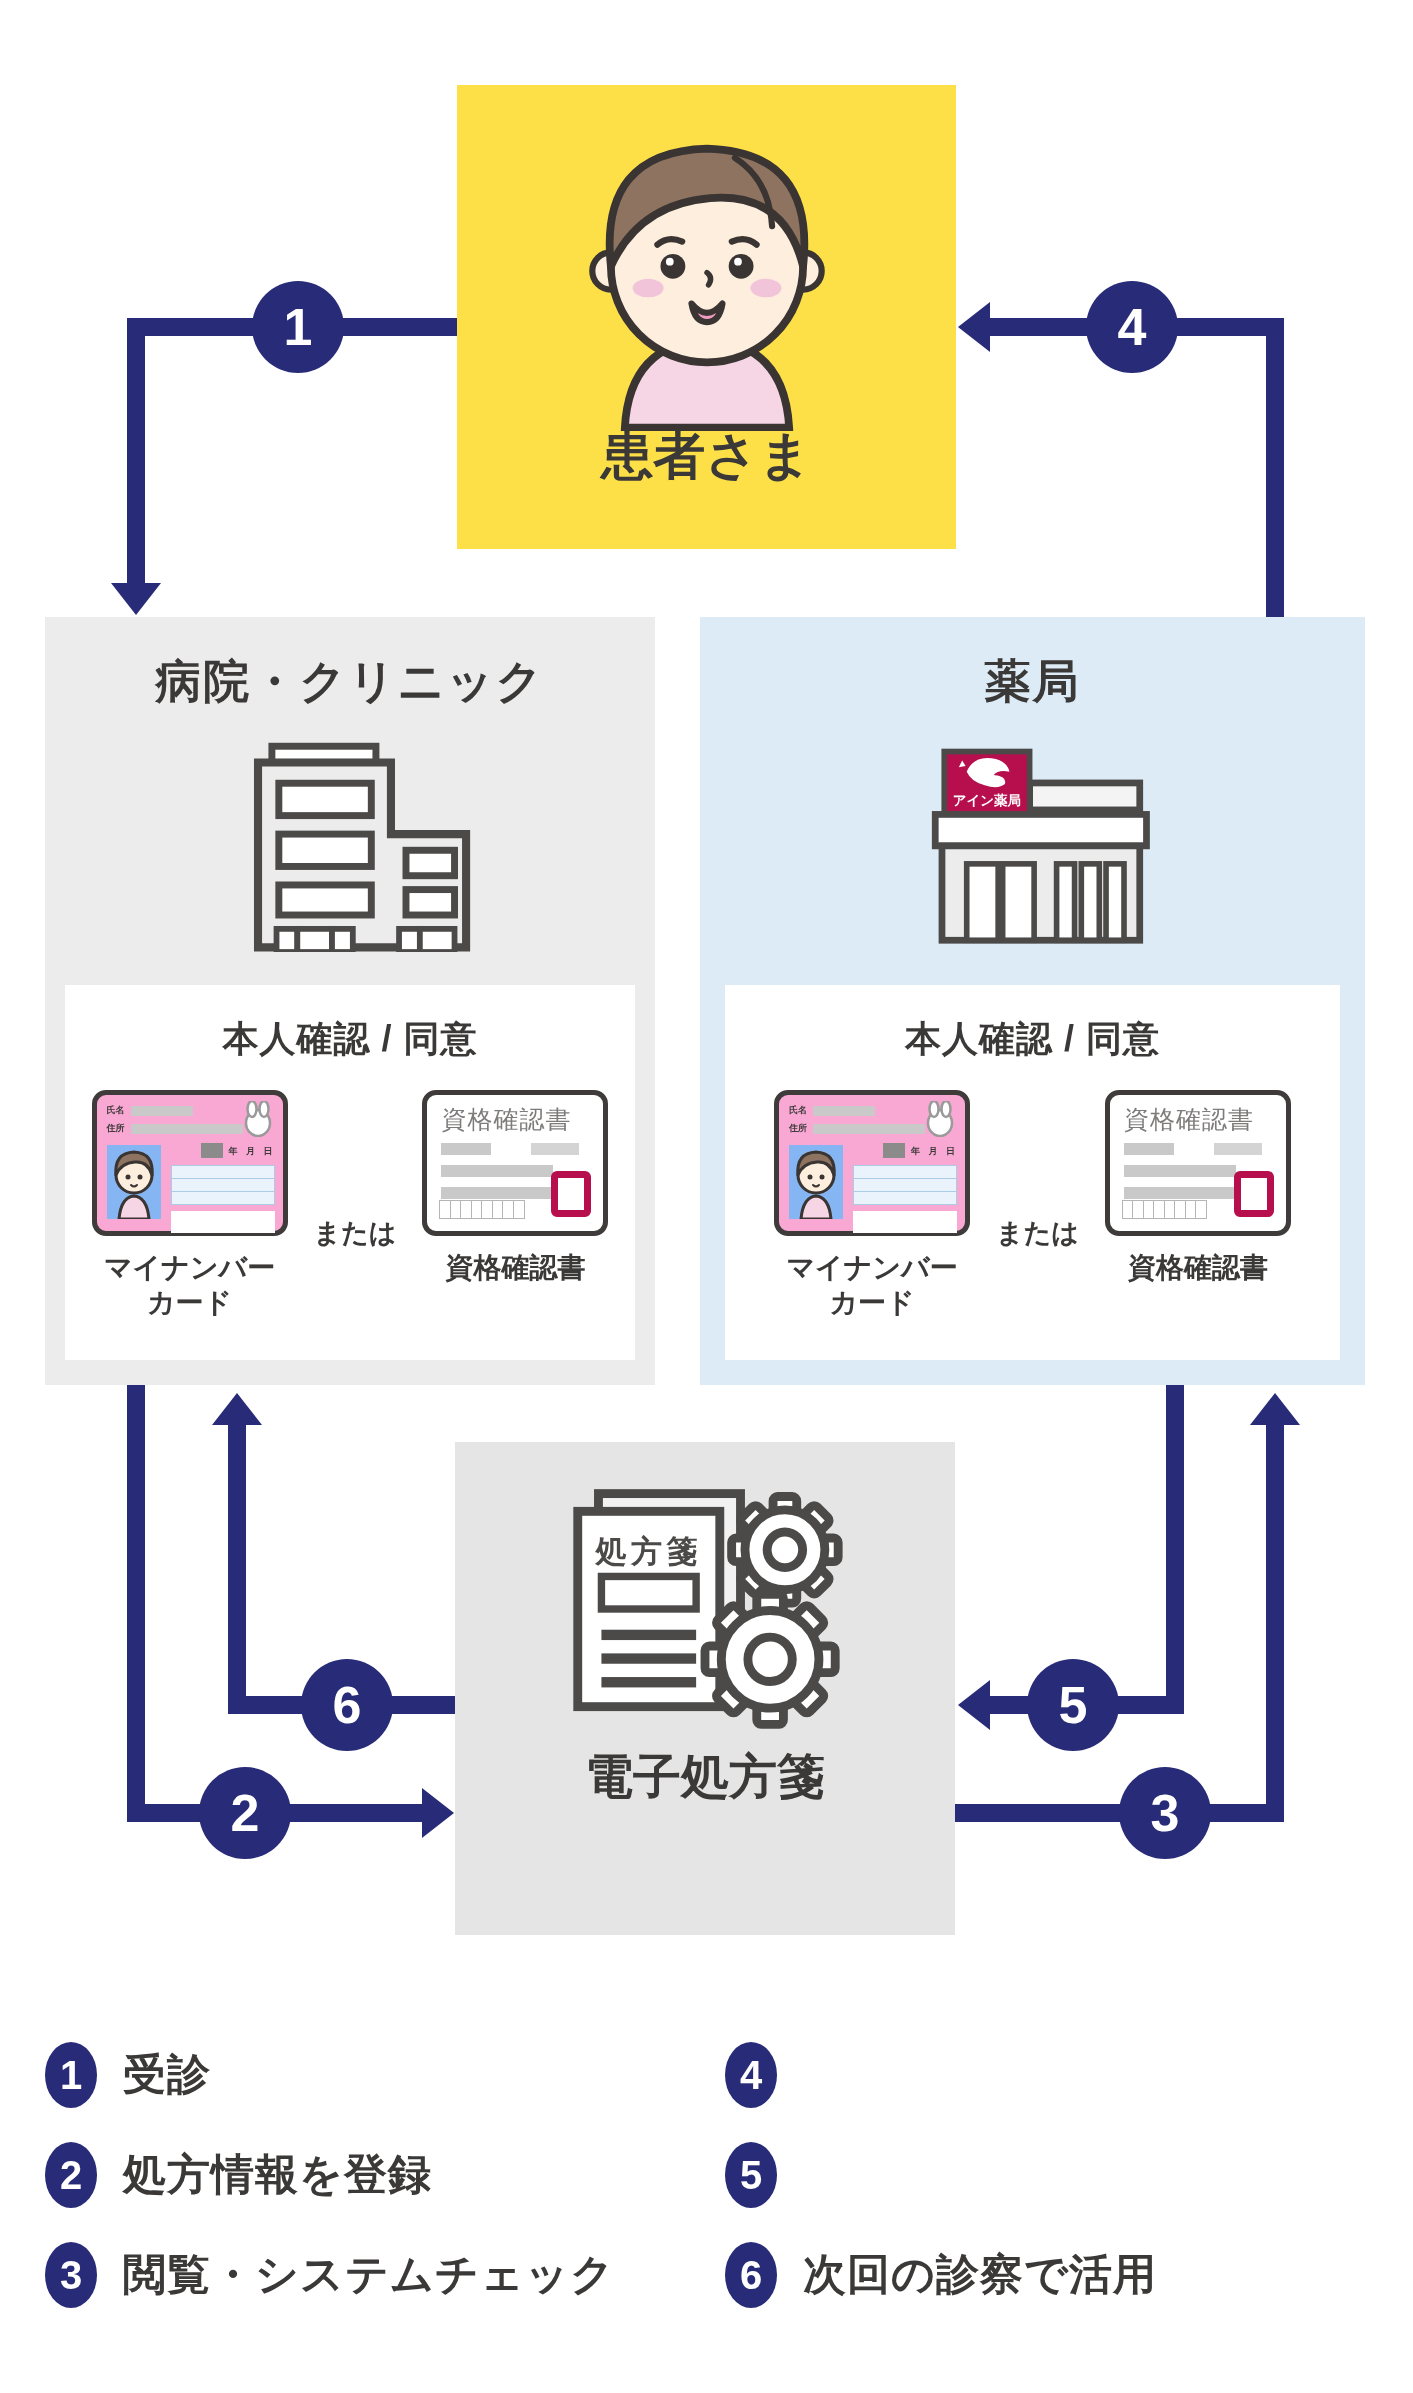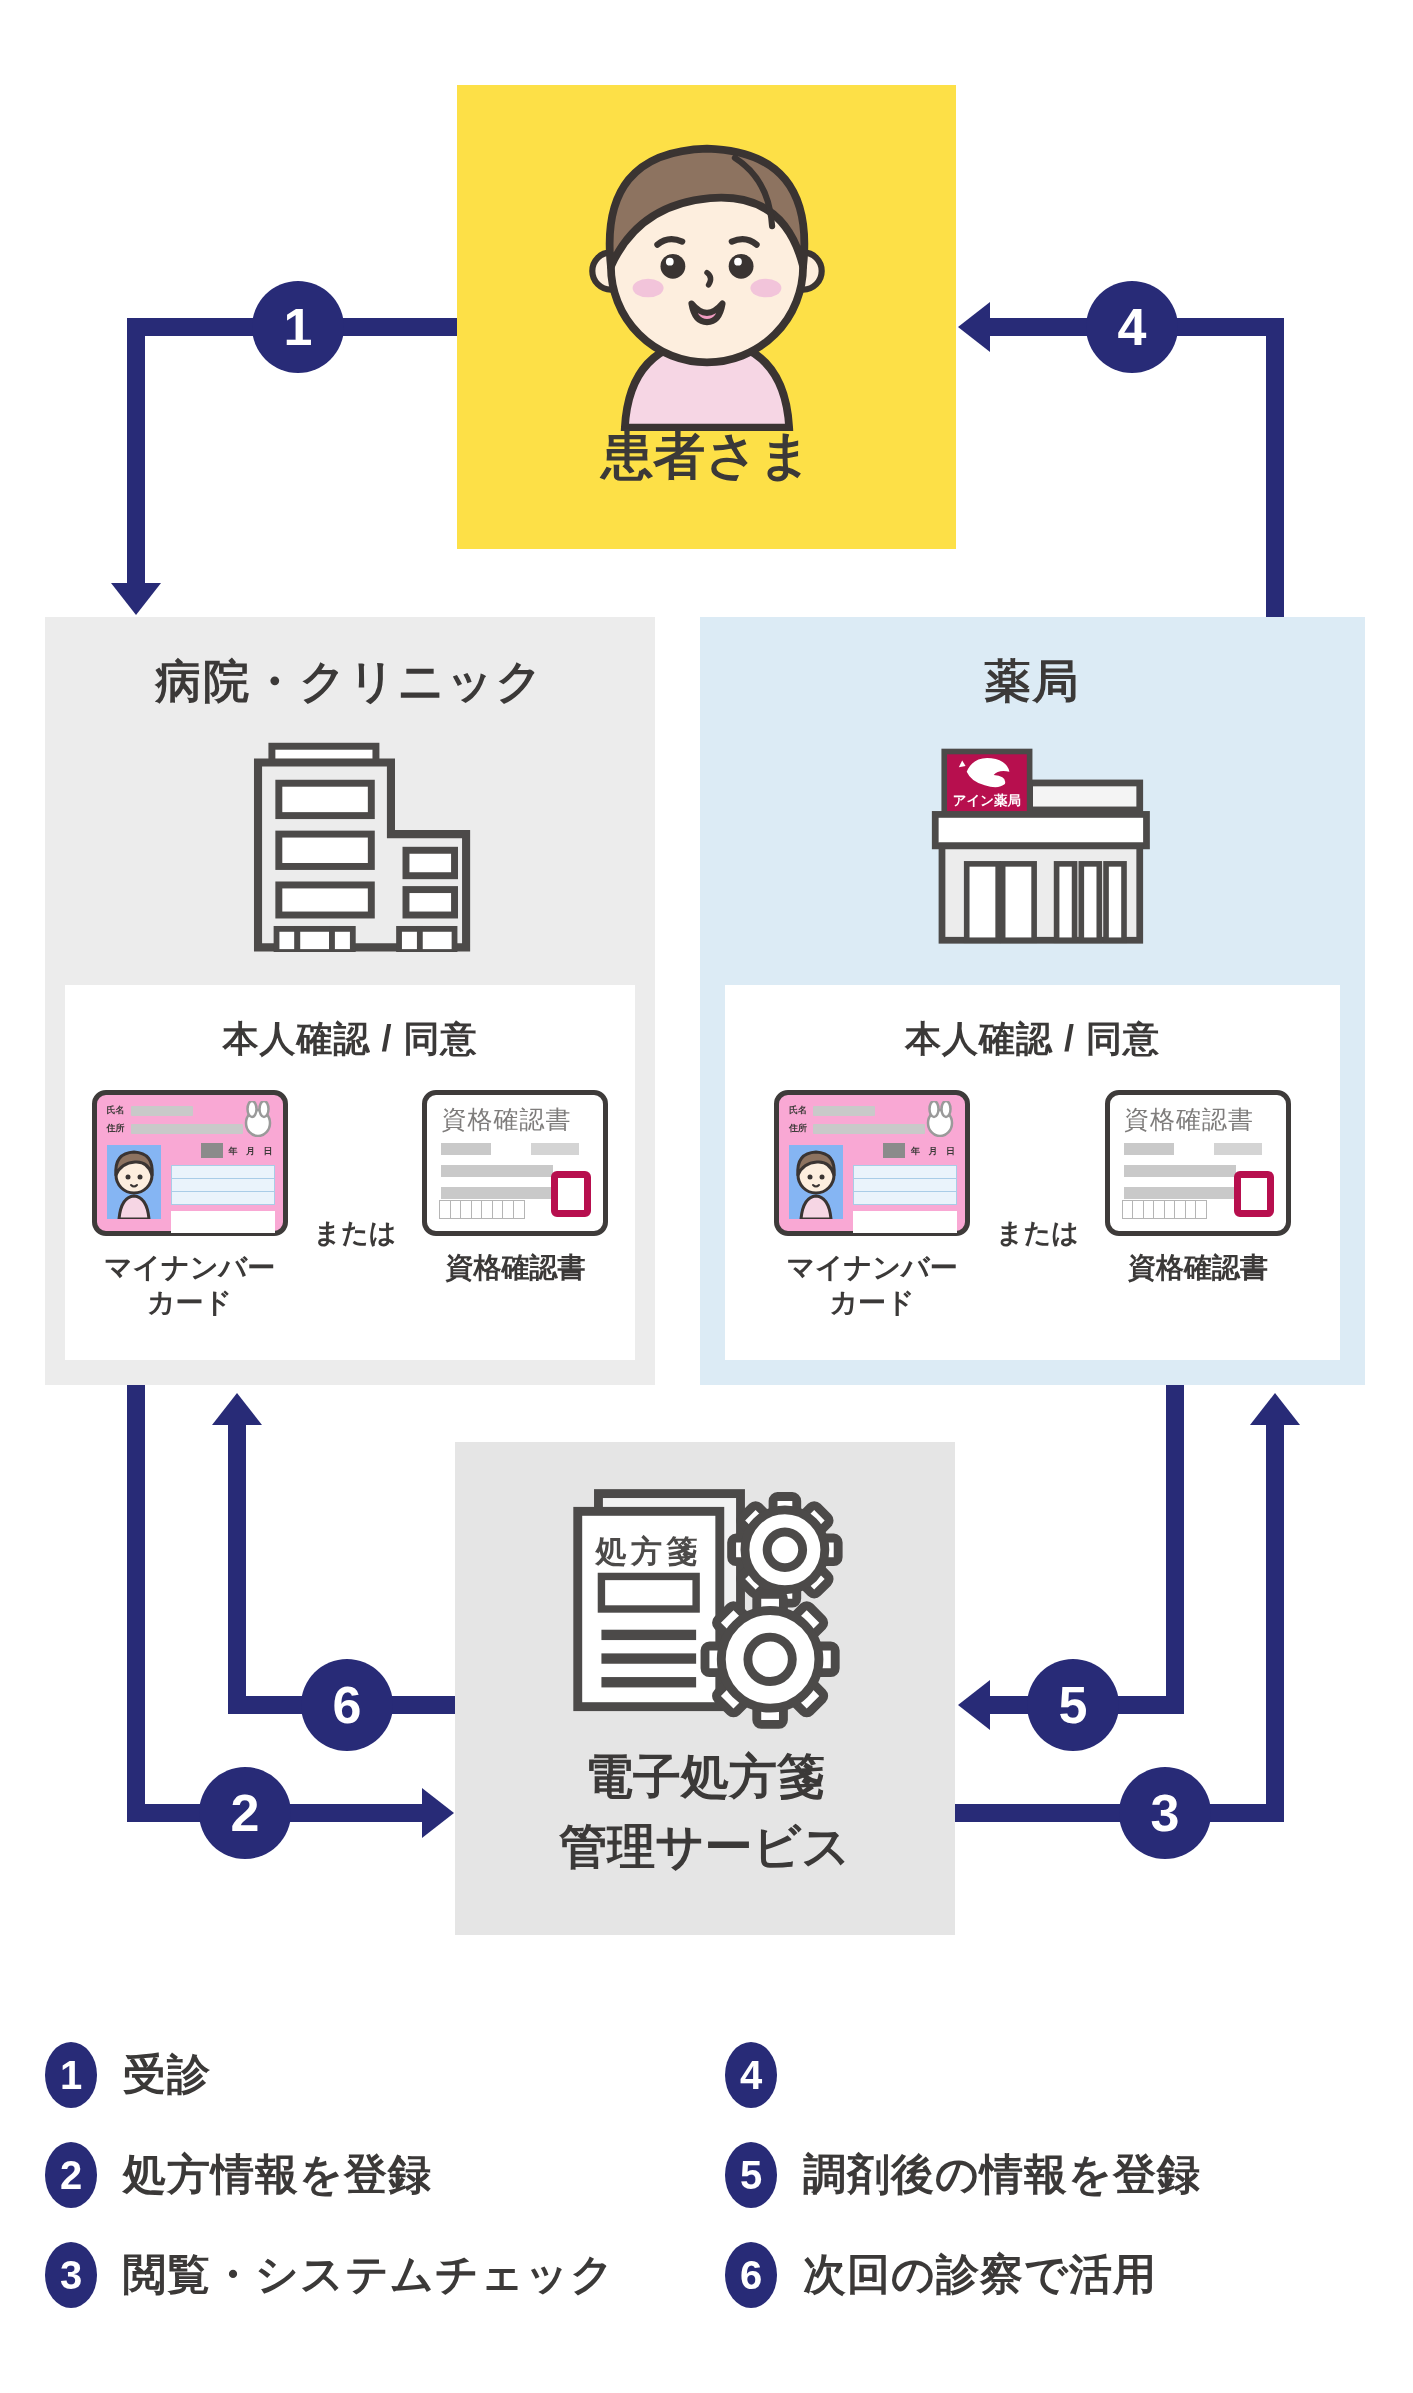"管理サービス" span { html: <span>管理サービス</span> -> none }
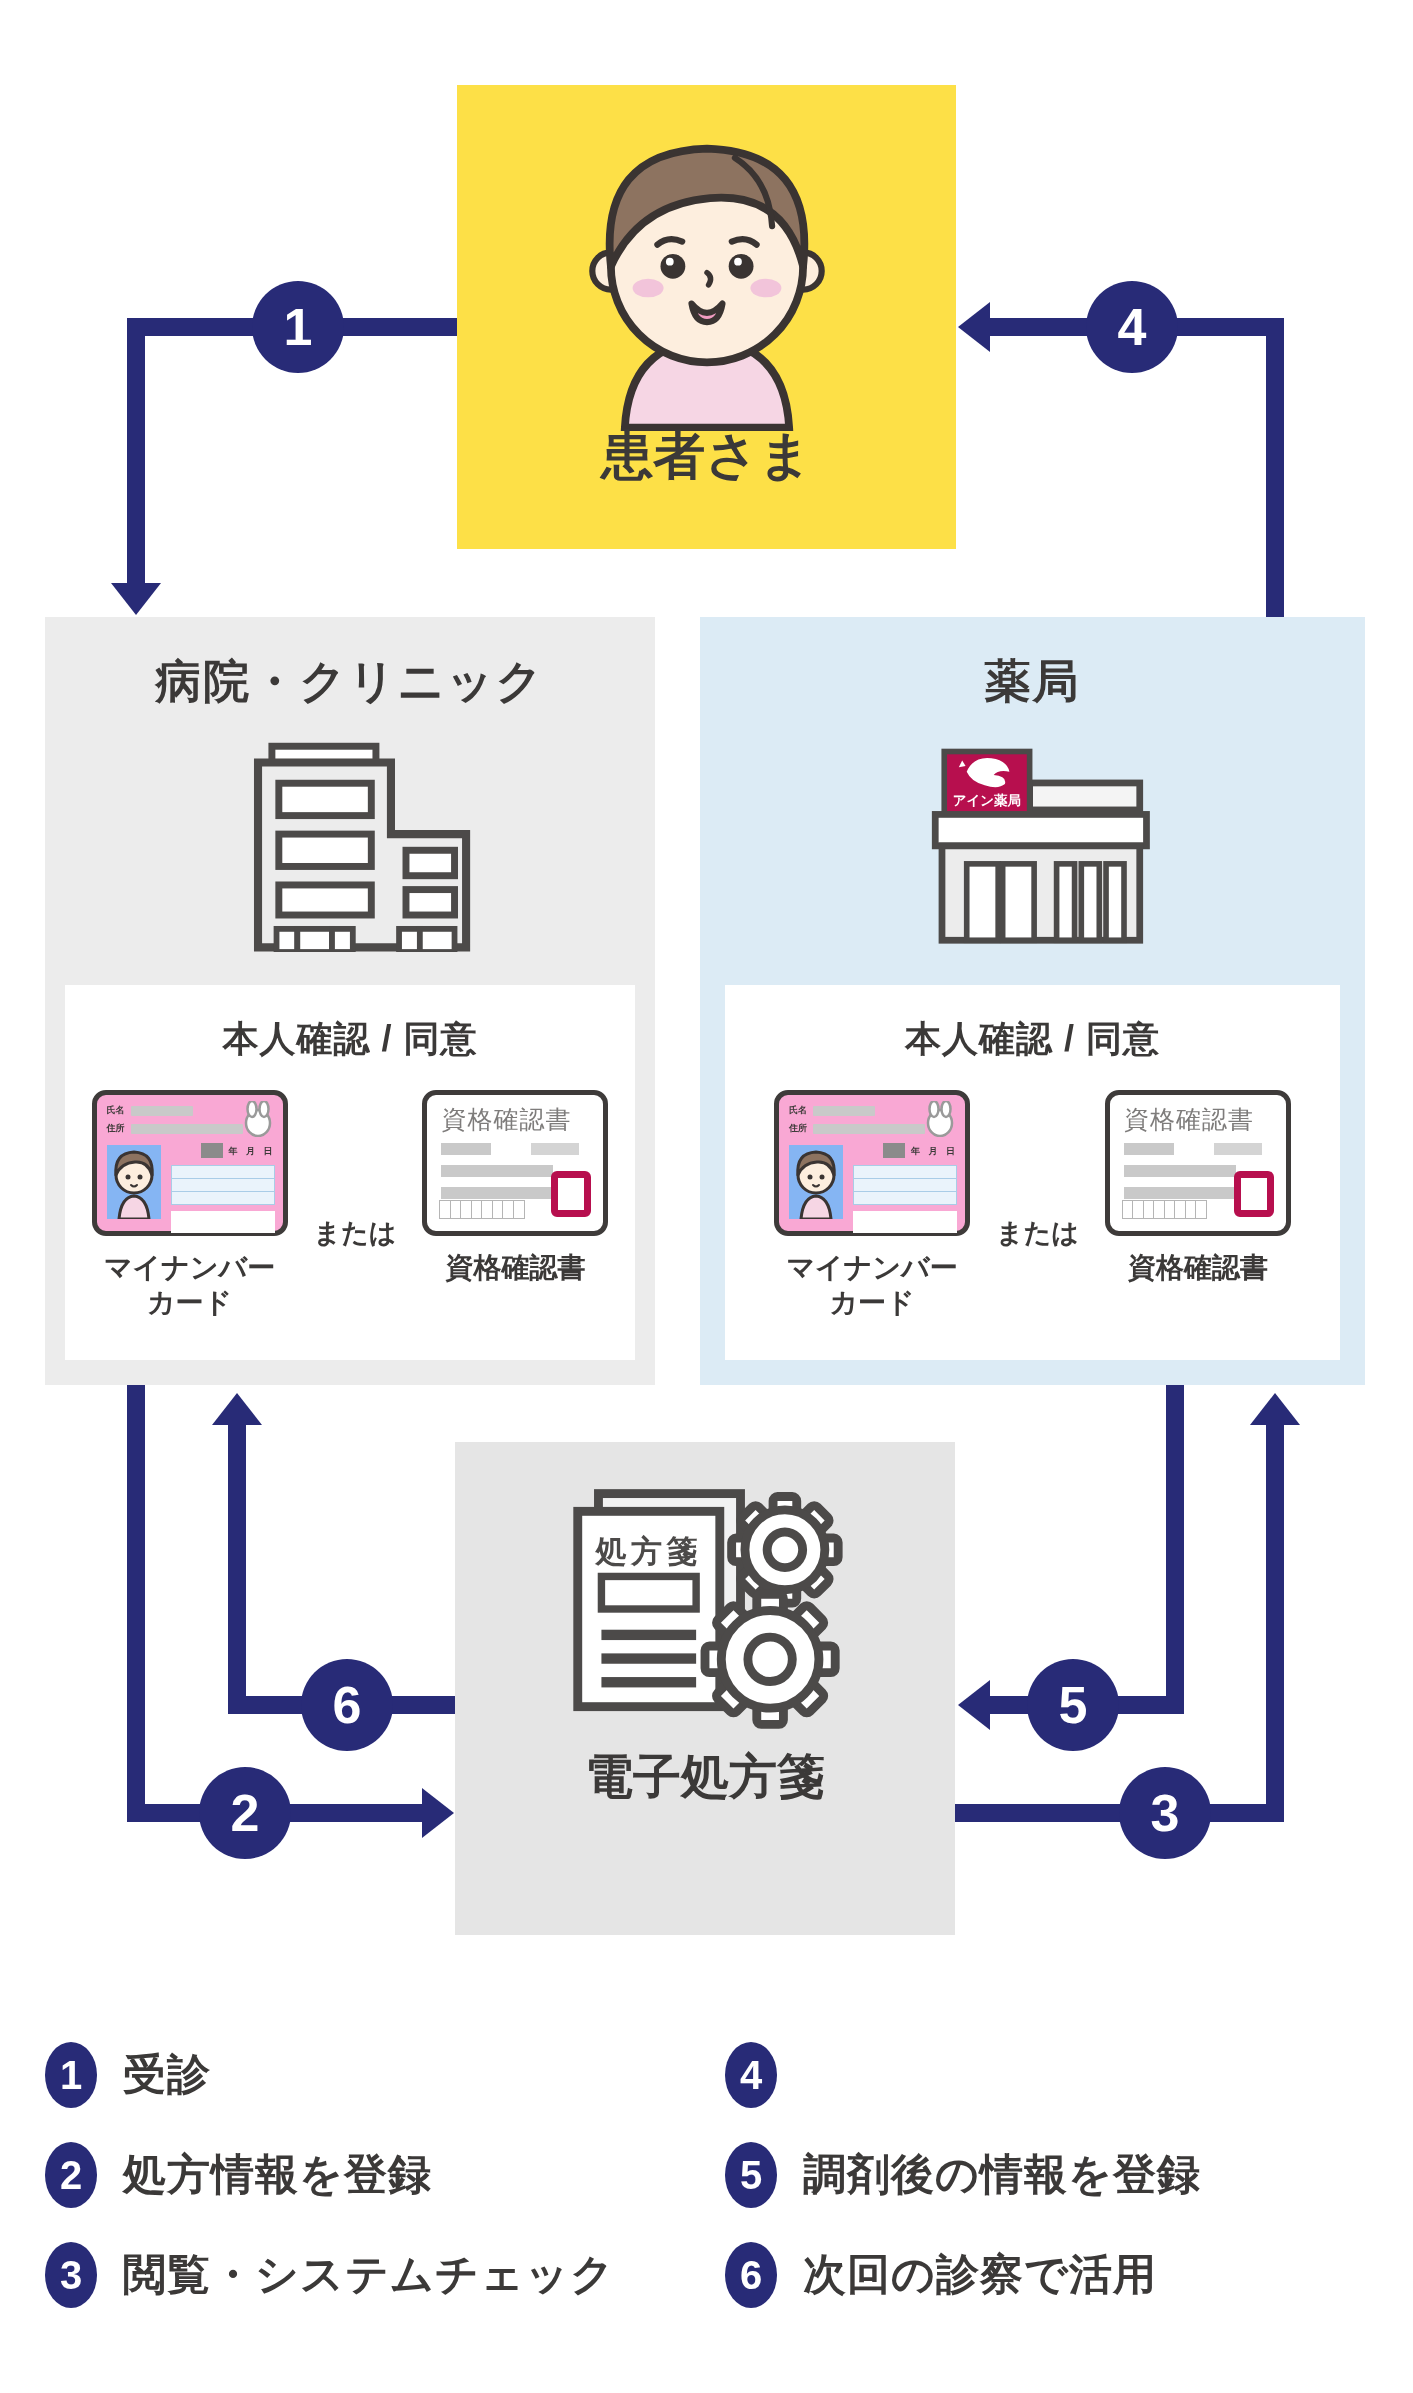"調剤後の情報を登録" div.legend-label { html: <div>調剤後の情報を登録</div> -> none }
